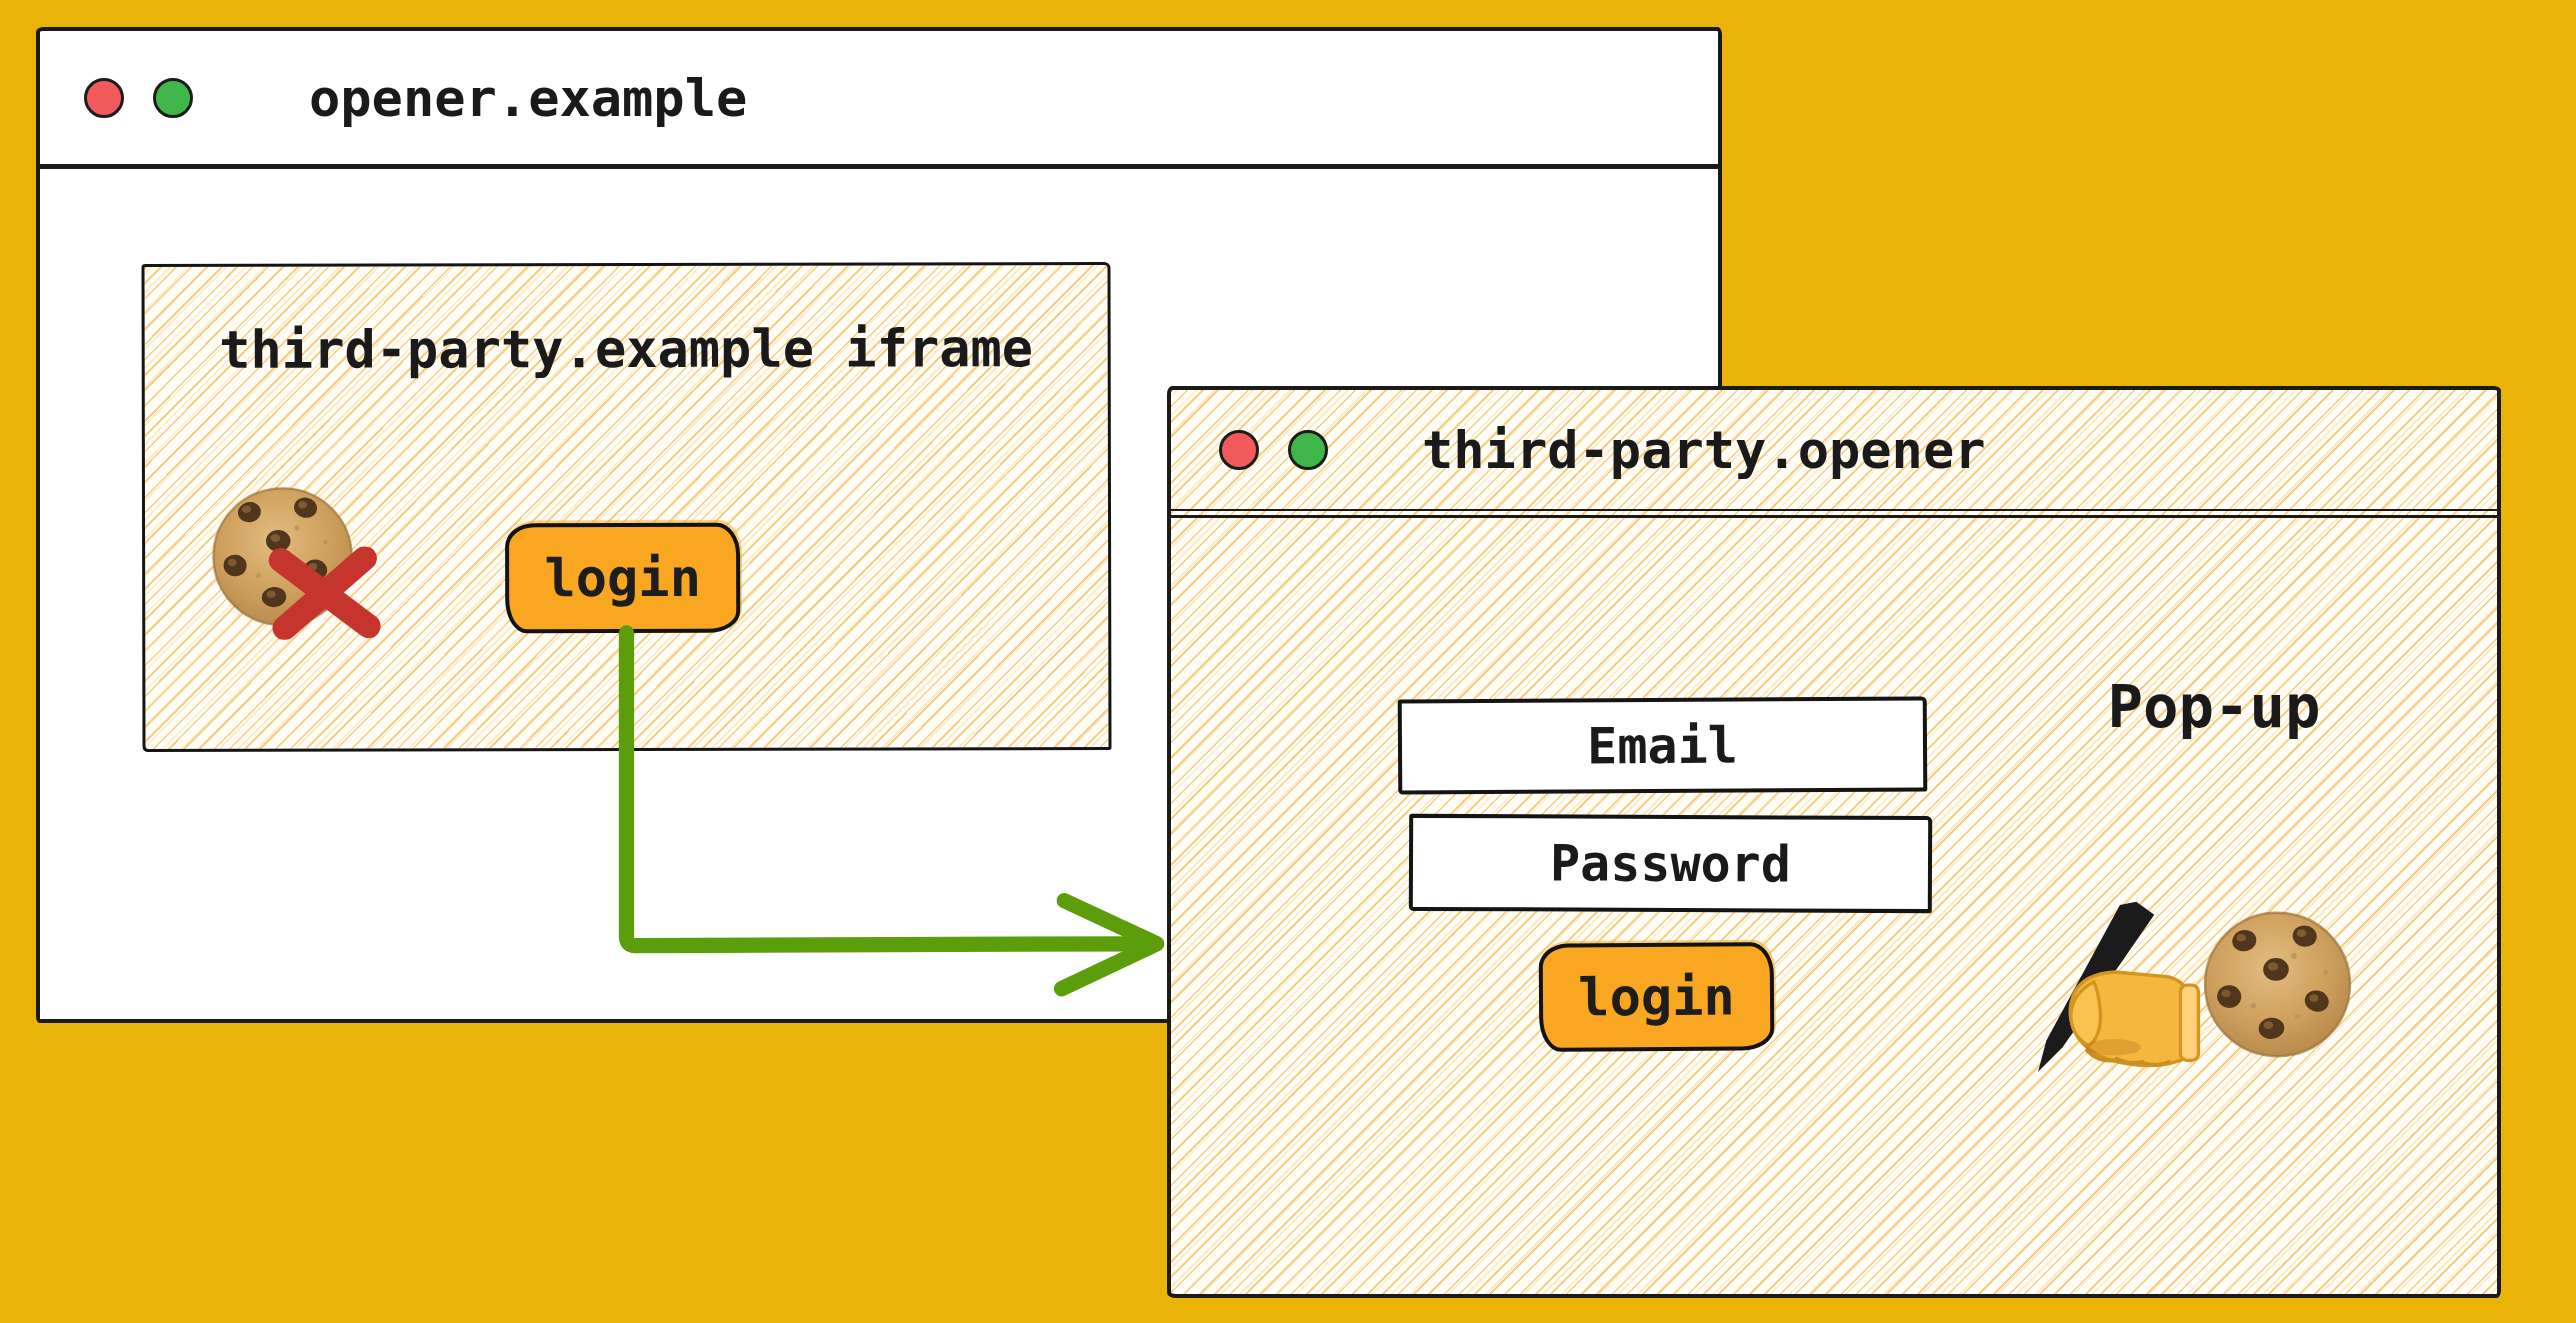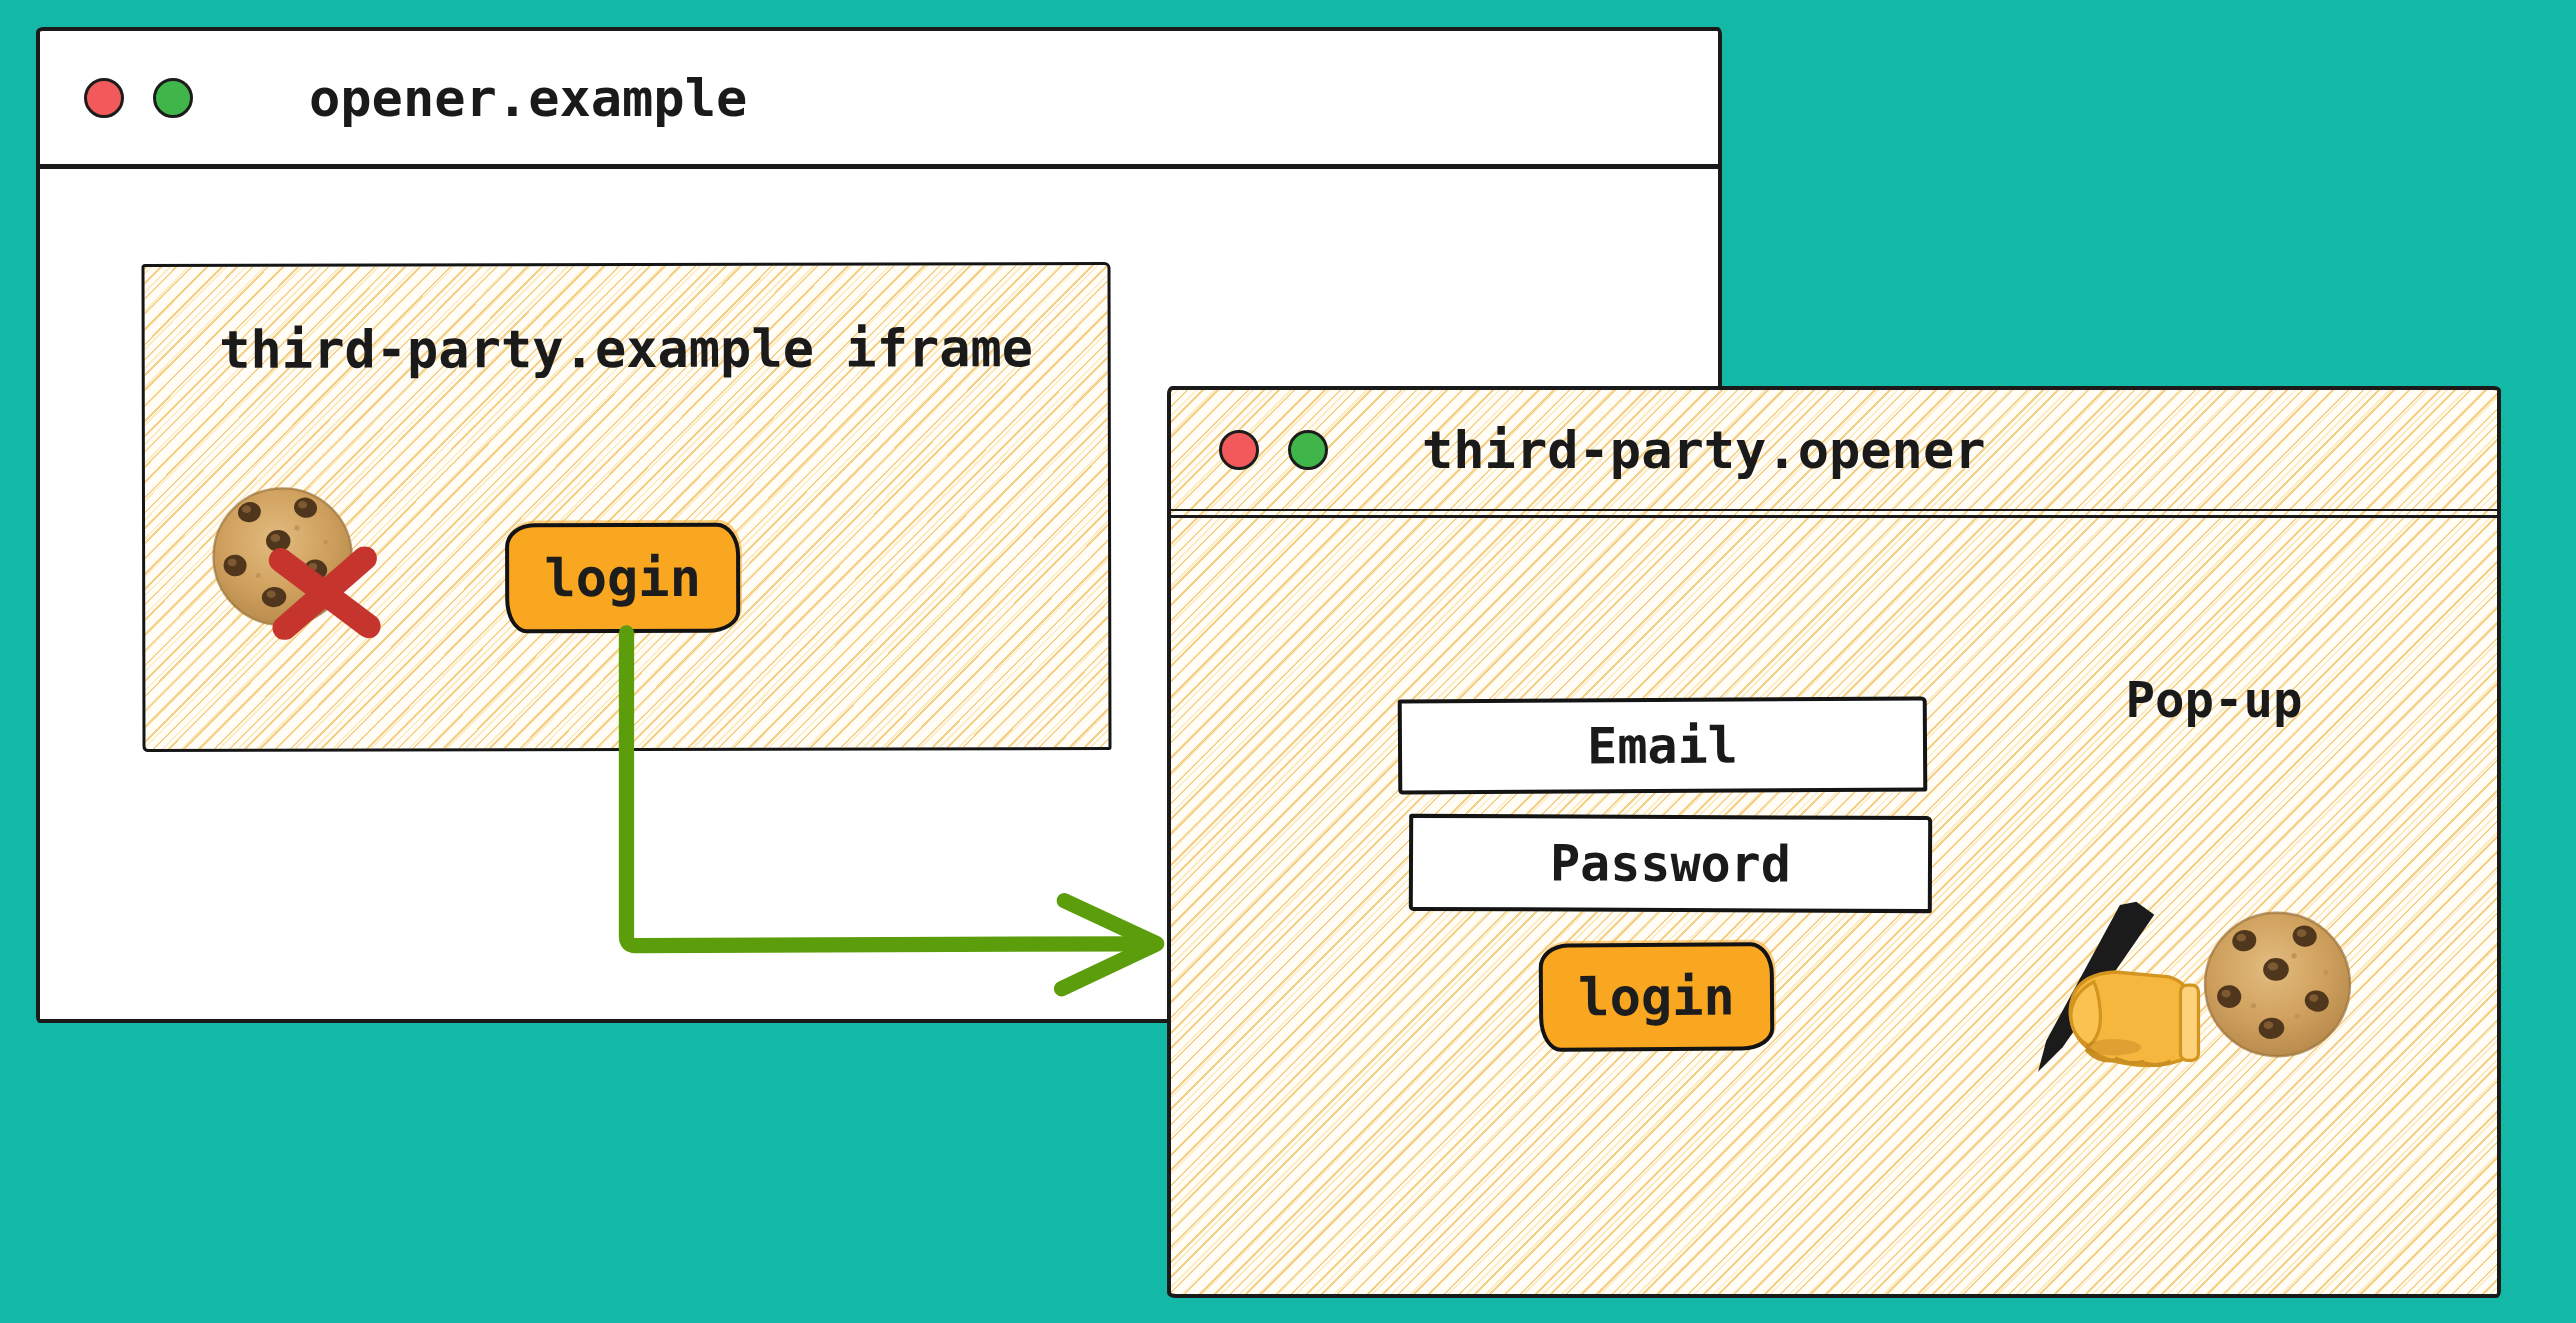"opener.example" .canvas { background: #14b8a6 -> #eab308 }
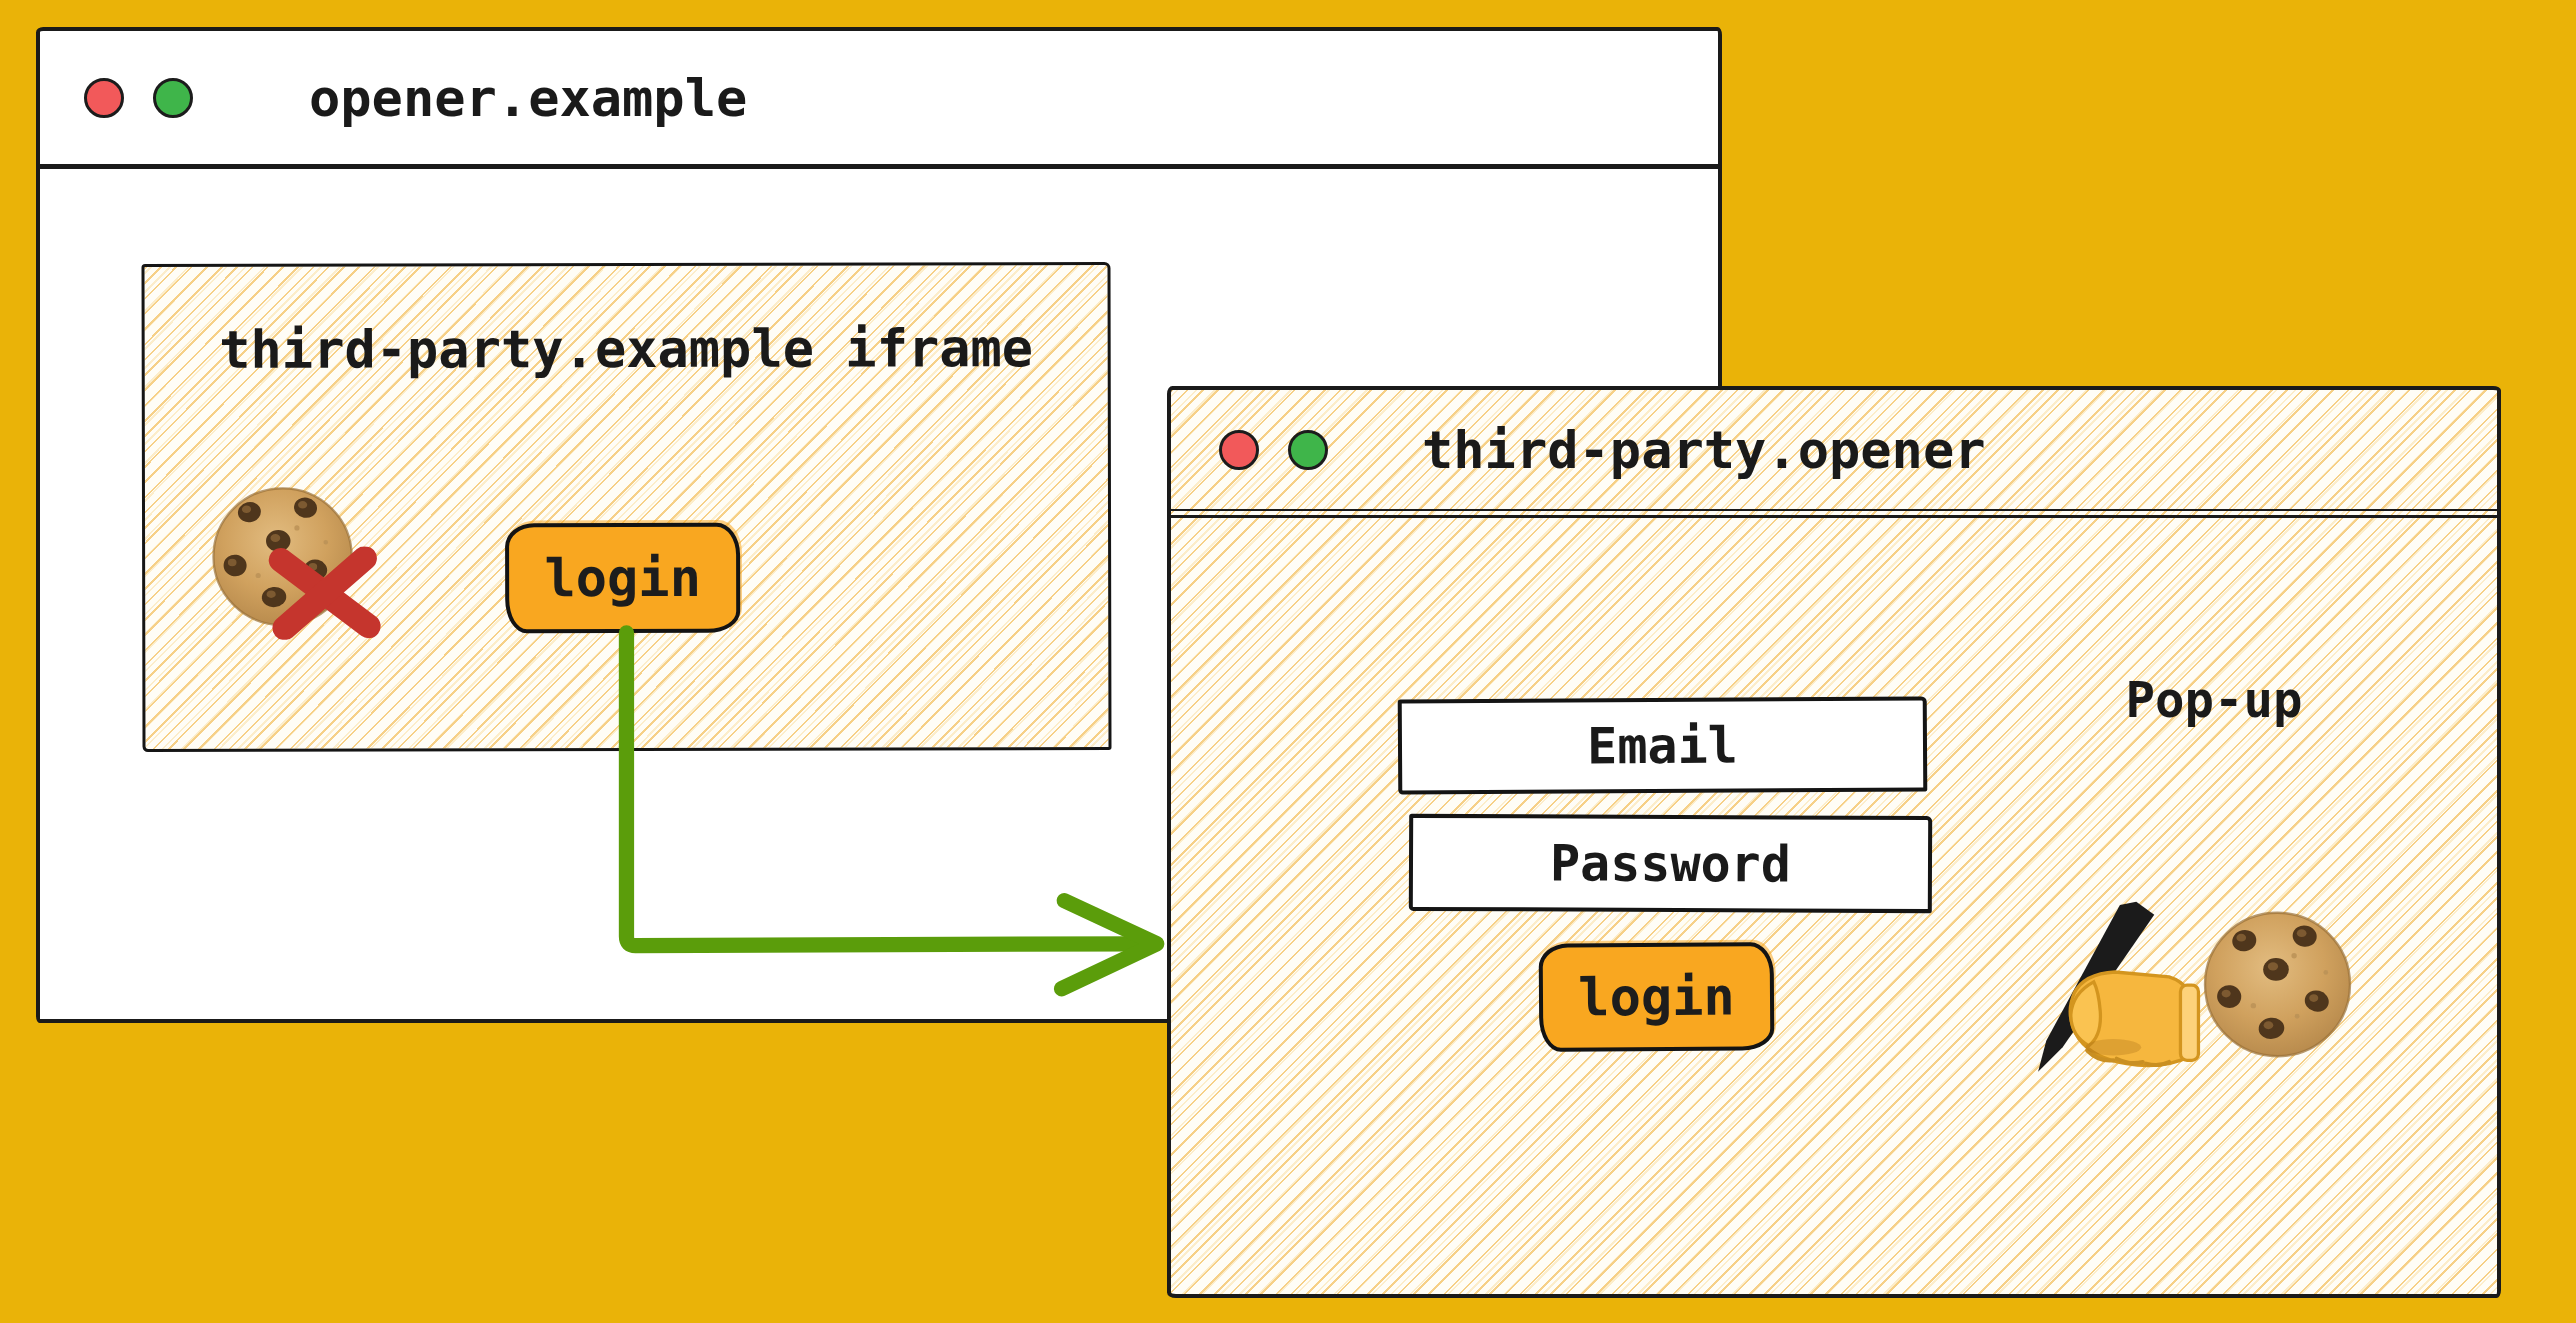"Pop-up" .popup-label { font-size: 49px -> 59px }
